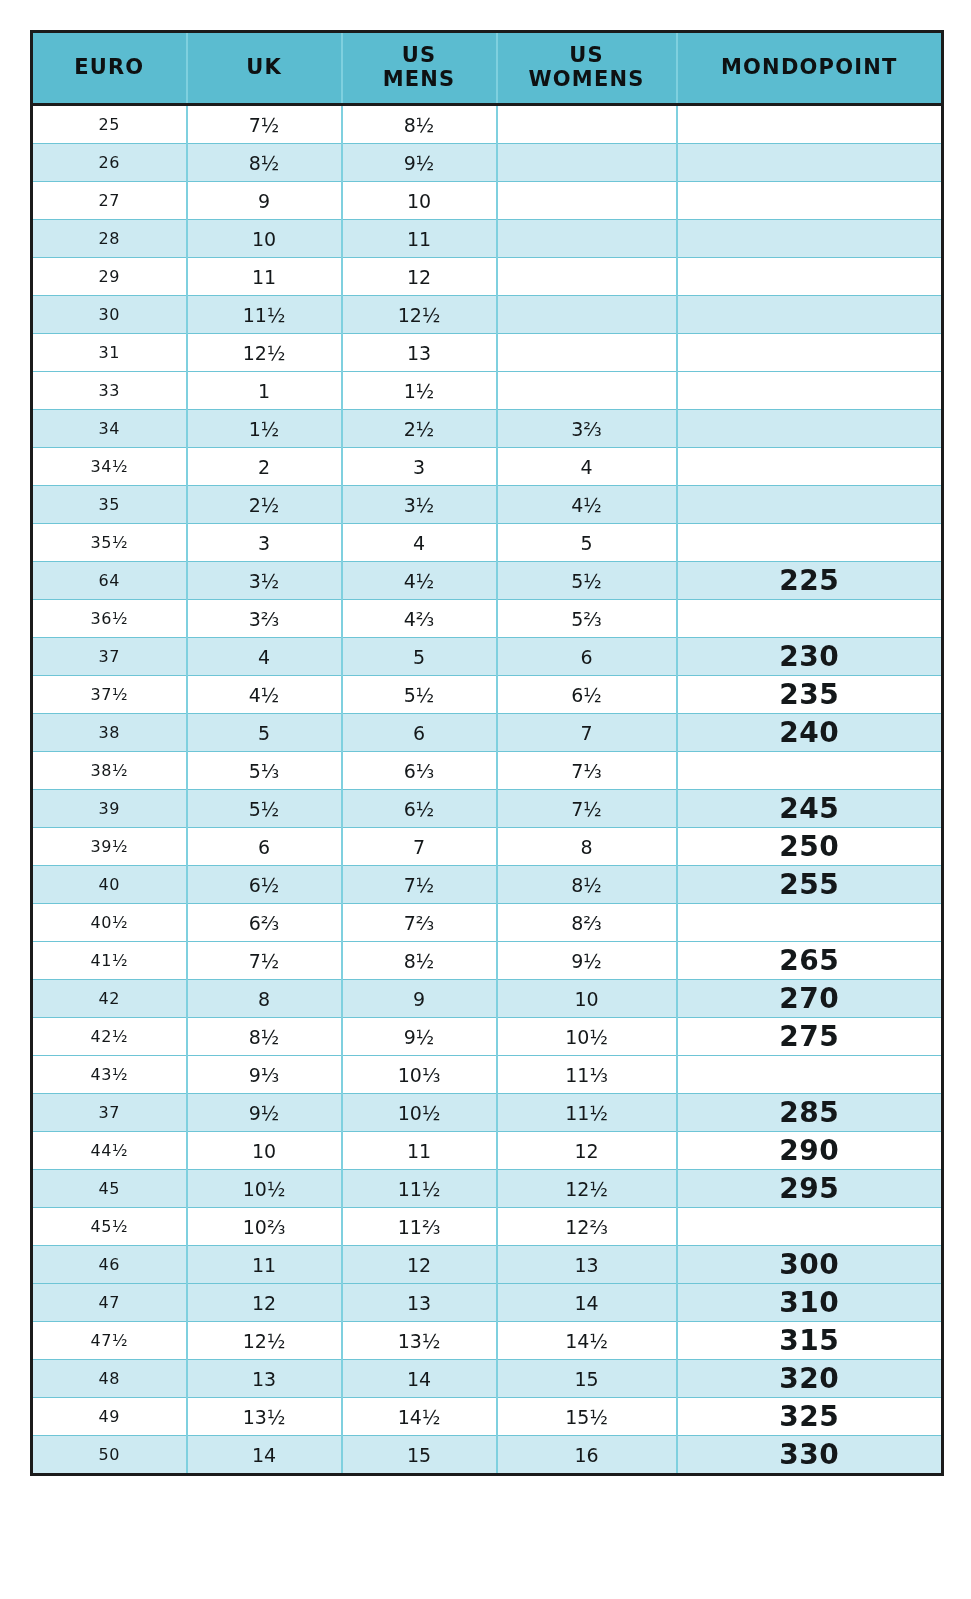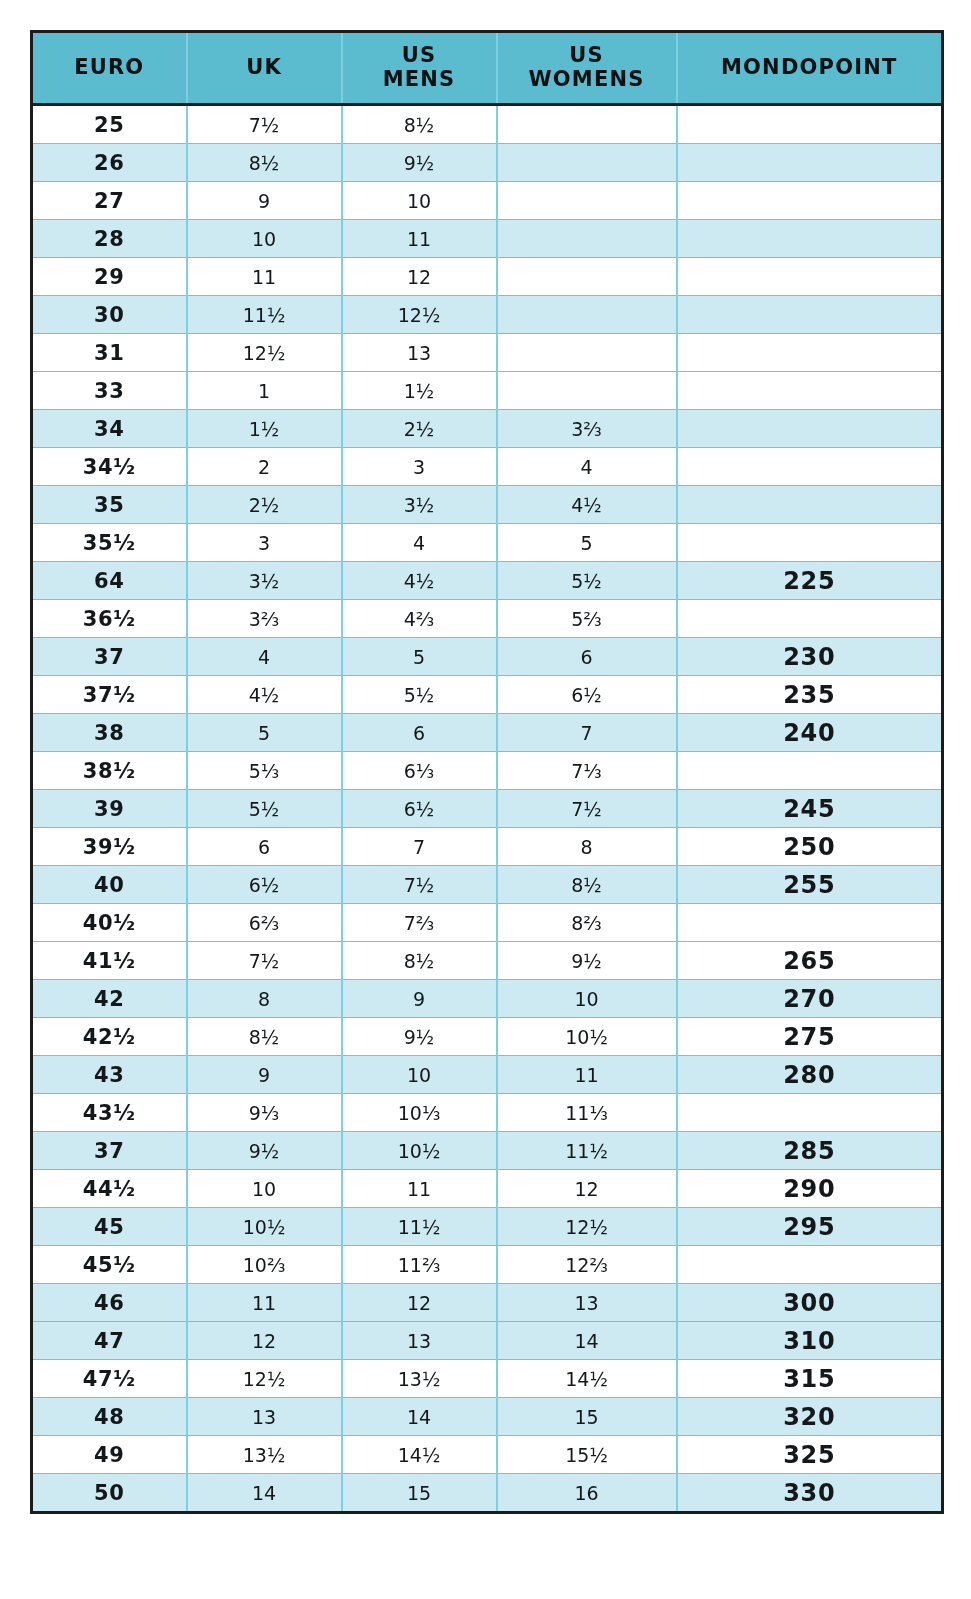"25" tbody td.col-euro { font-size: 21px -> 16px; font-weight: bold -> normal }
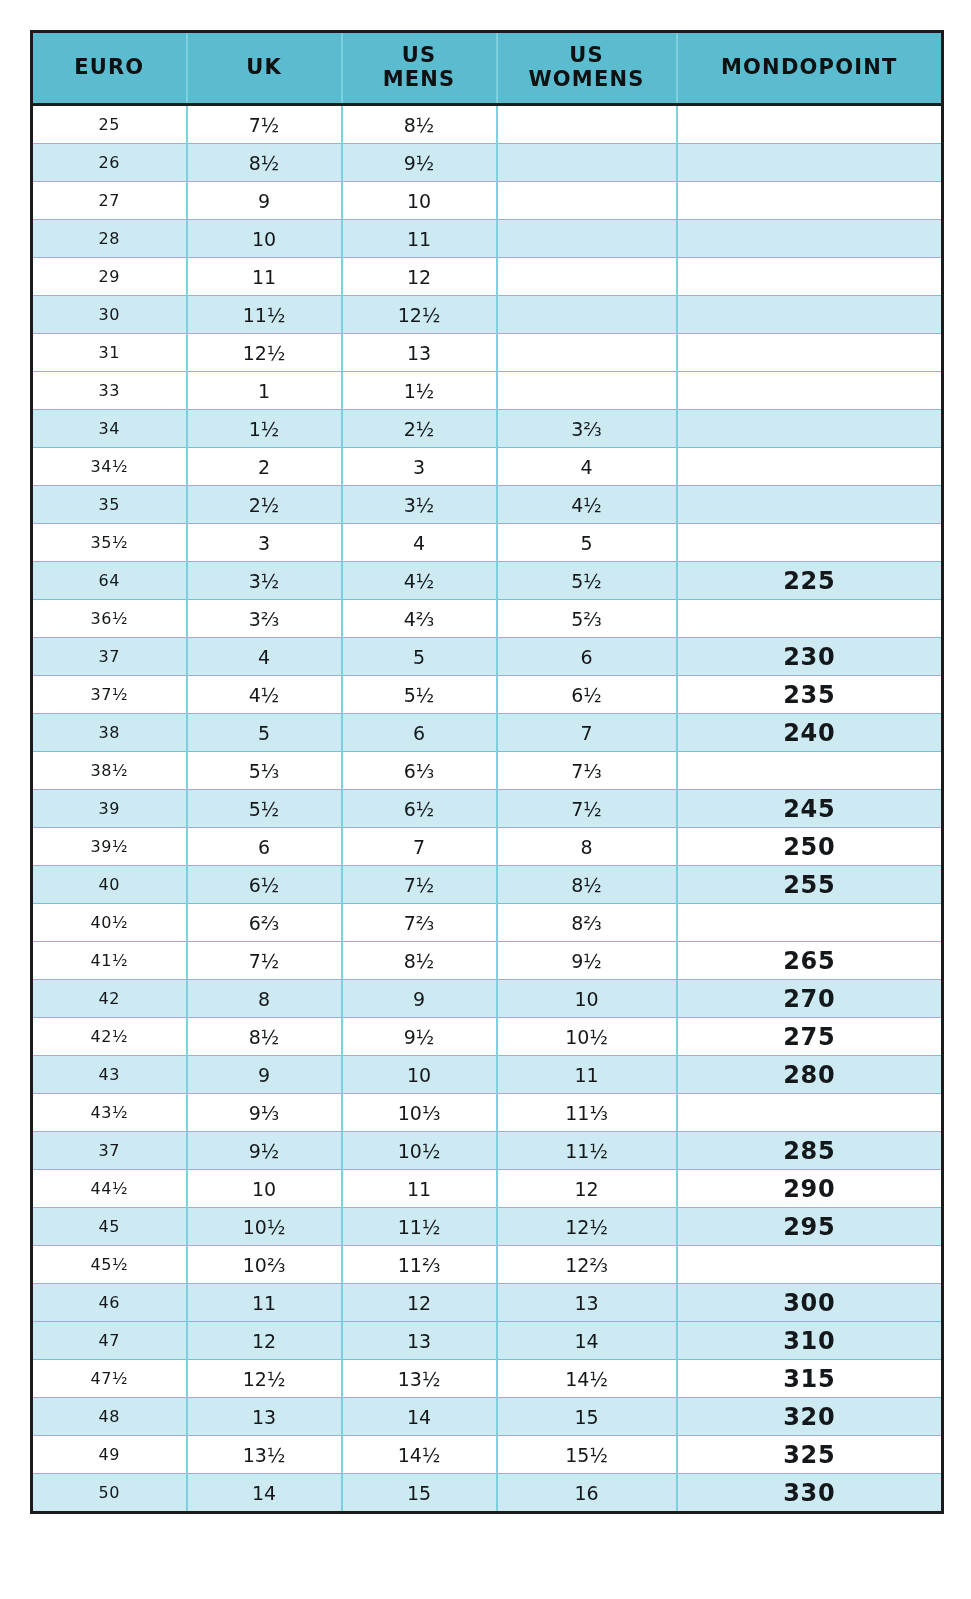"225" tbody td.col-mondo { font-size: 24px -> 28px }
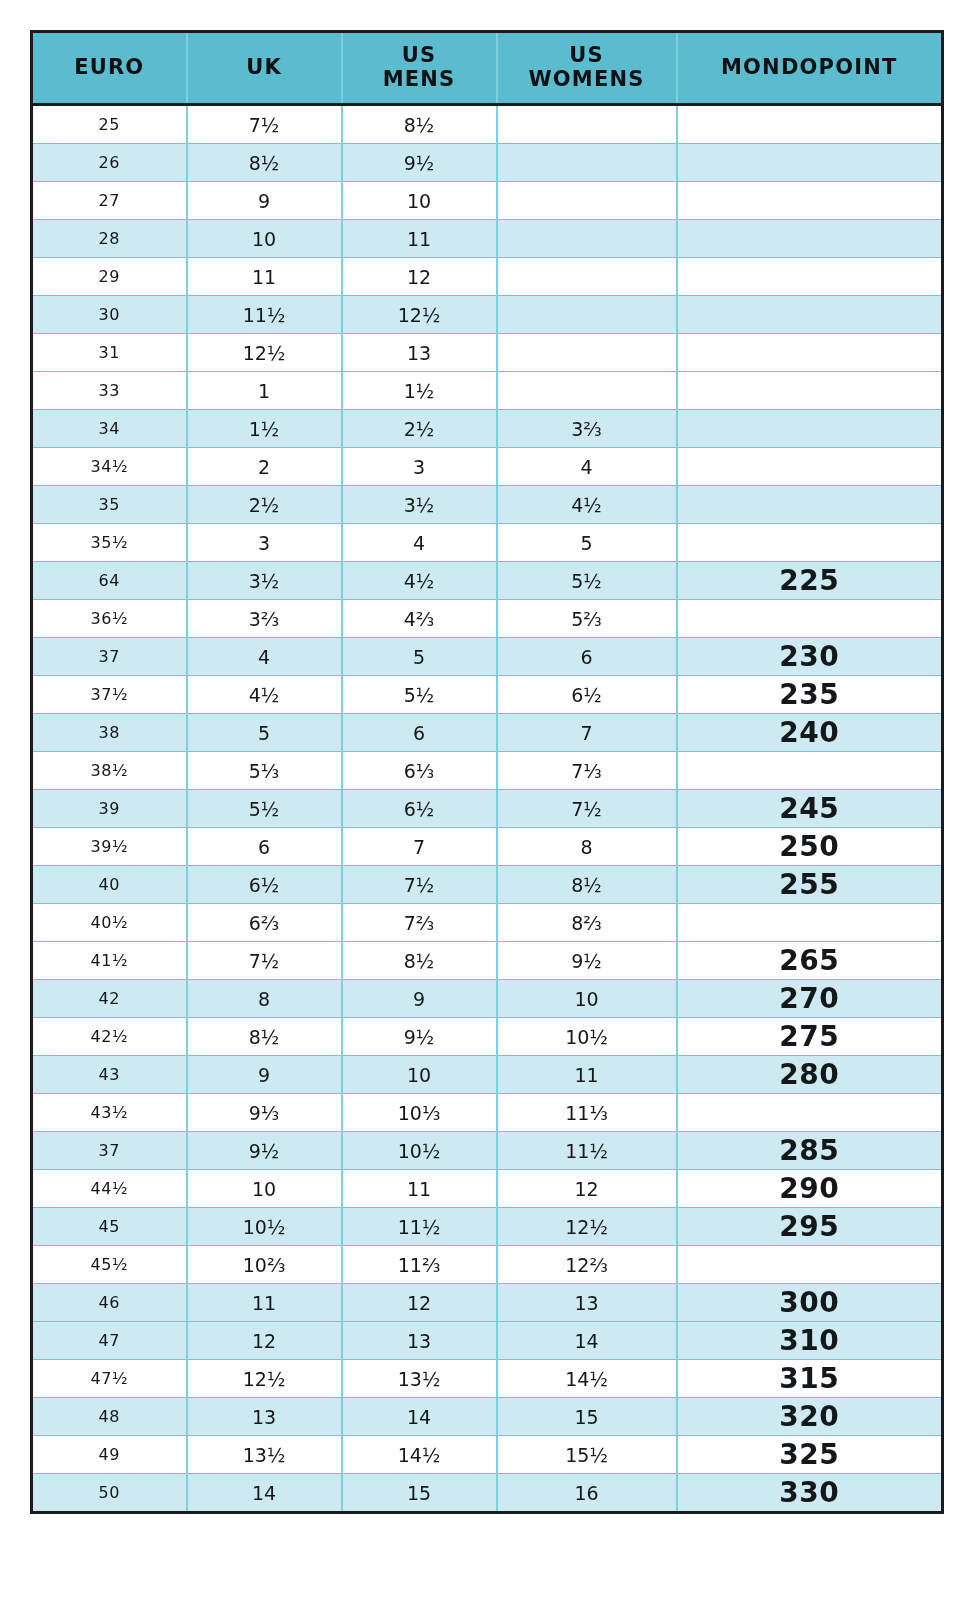"43" tr.even { html: <tr> <td>43</td> <td>9</td> <td>10</td> <td>11</td> <td>280</td> </tr> -> none }
